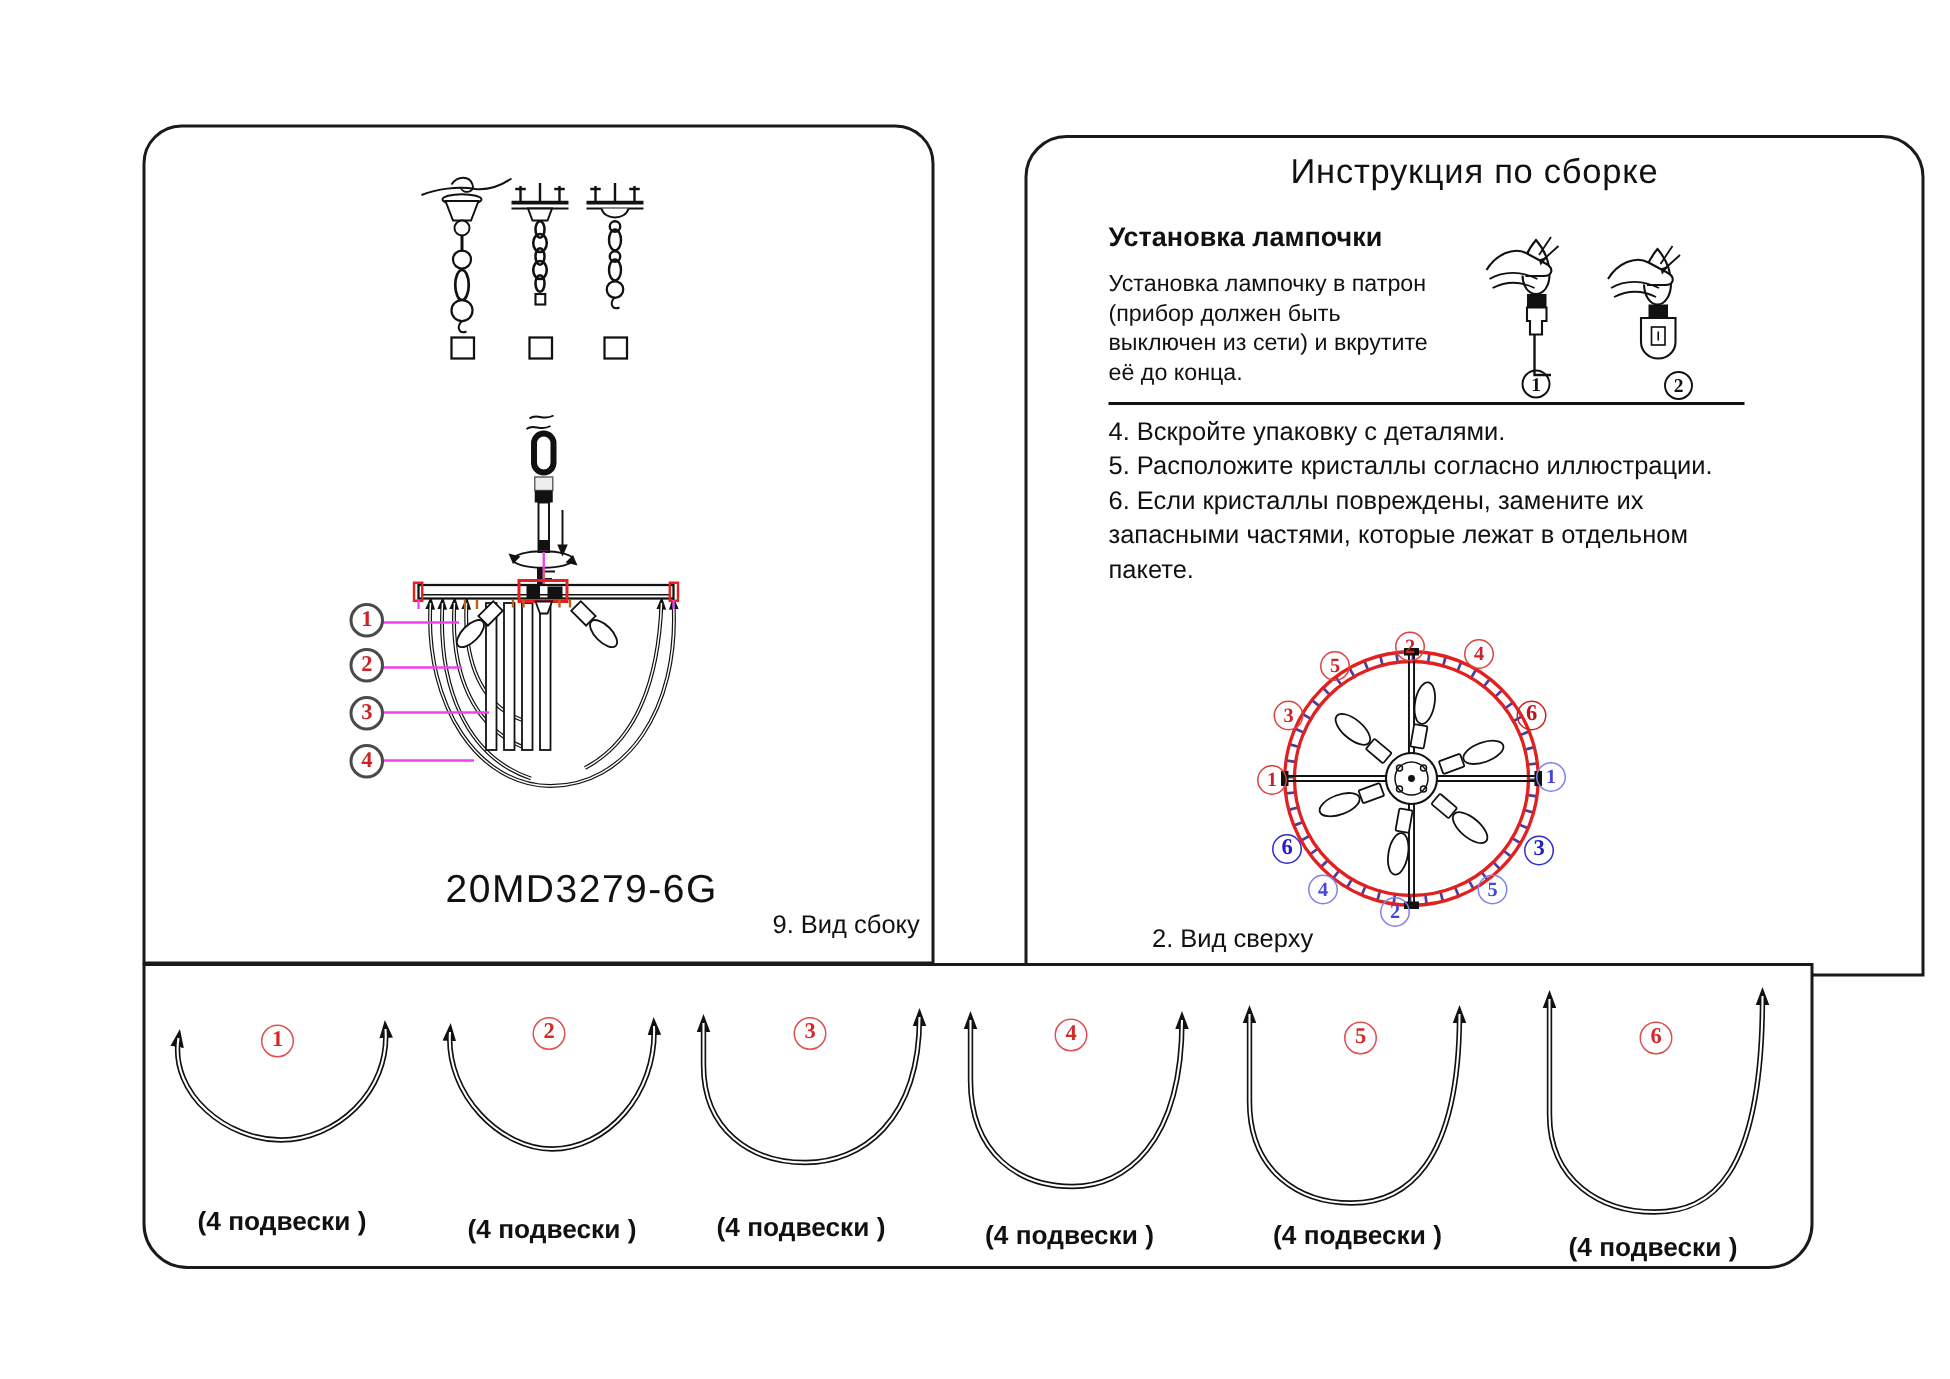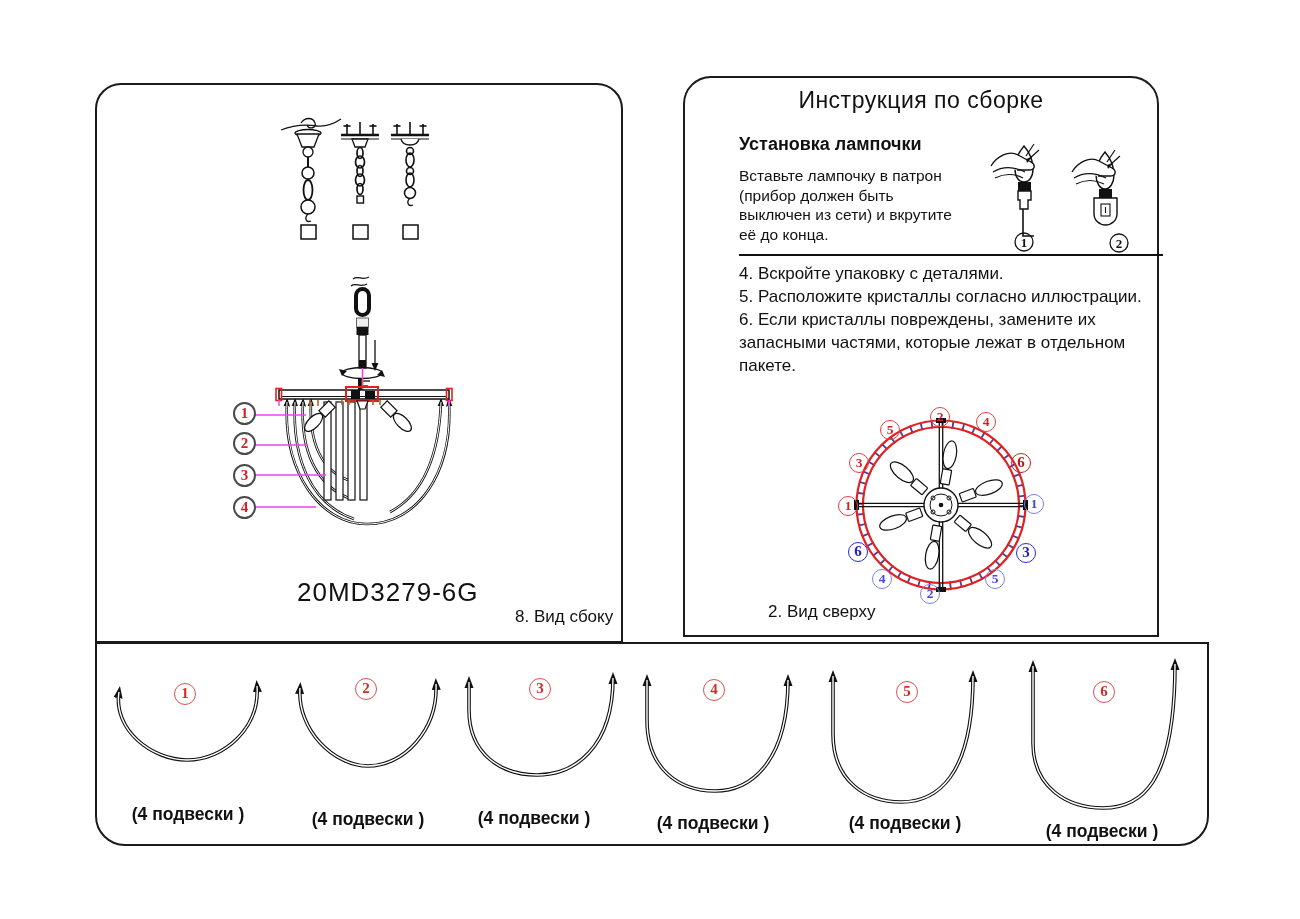"Инструкция по сборке" #right-panel { top: 76px -> 90px; width: 476px -> 600px }
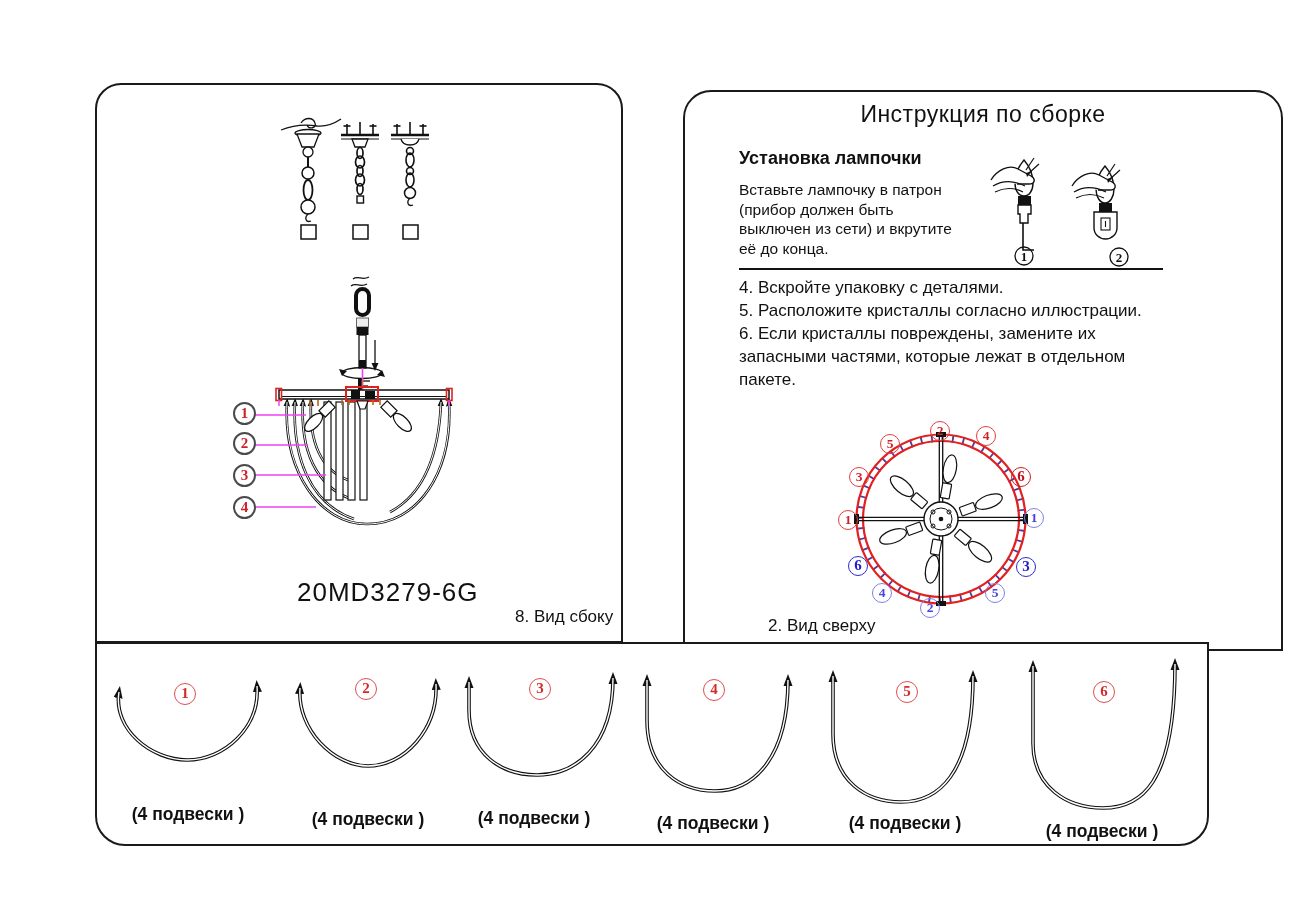"Вставьте лампочку в патрон (прибор" div.rp-body { text: Вставьте -> Установка }
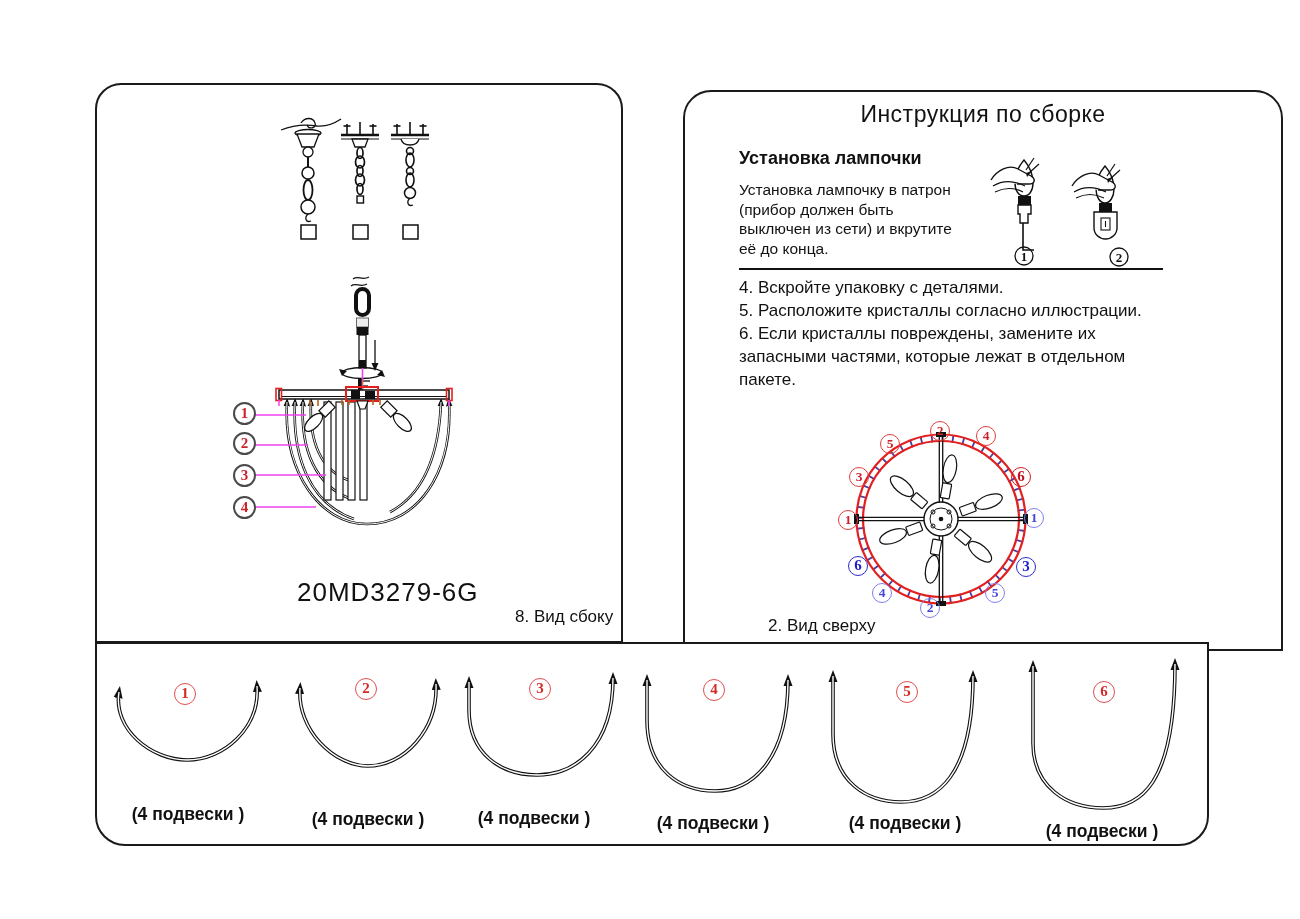"8. Вид сбоку" div.lp-caption { text: 8 -> 9 }
